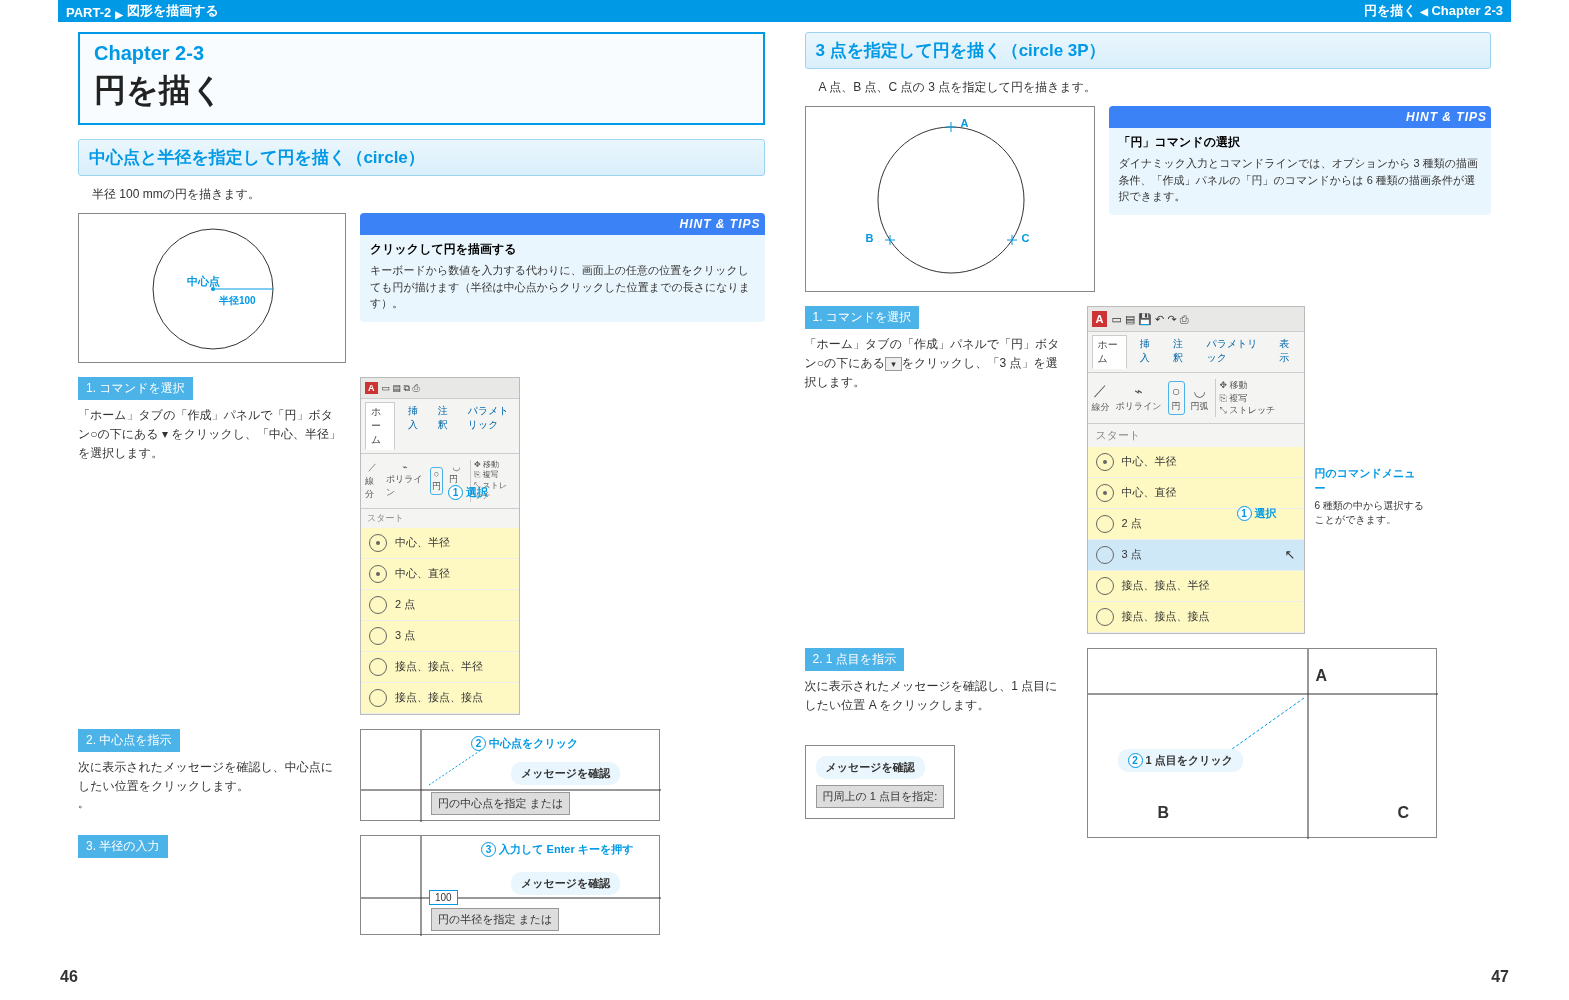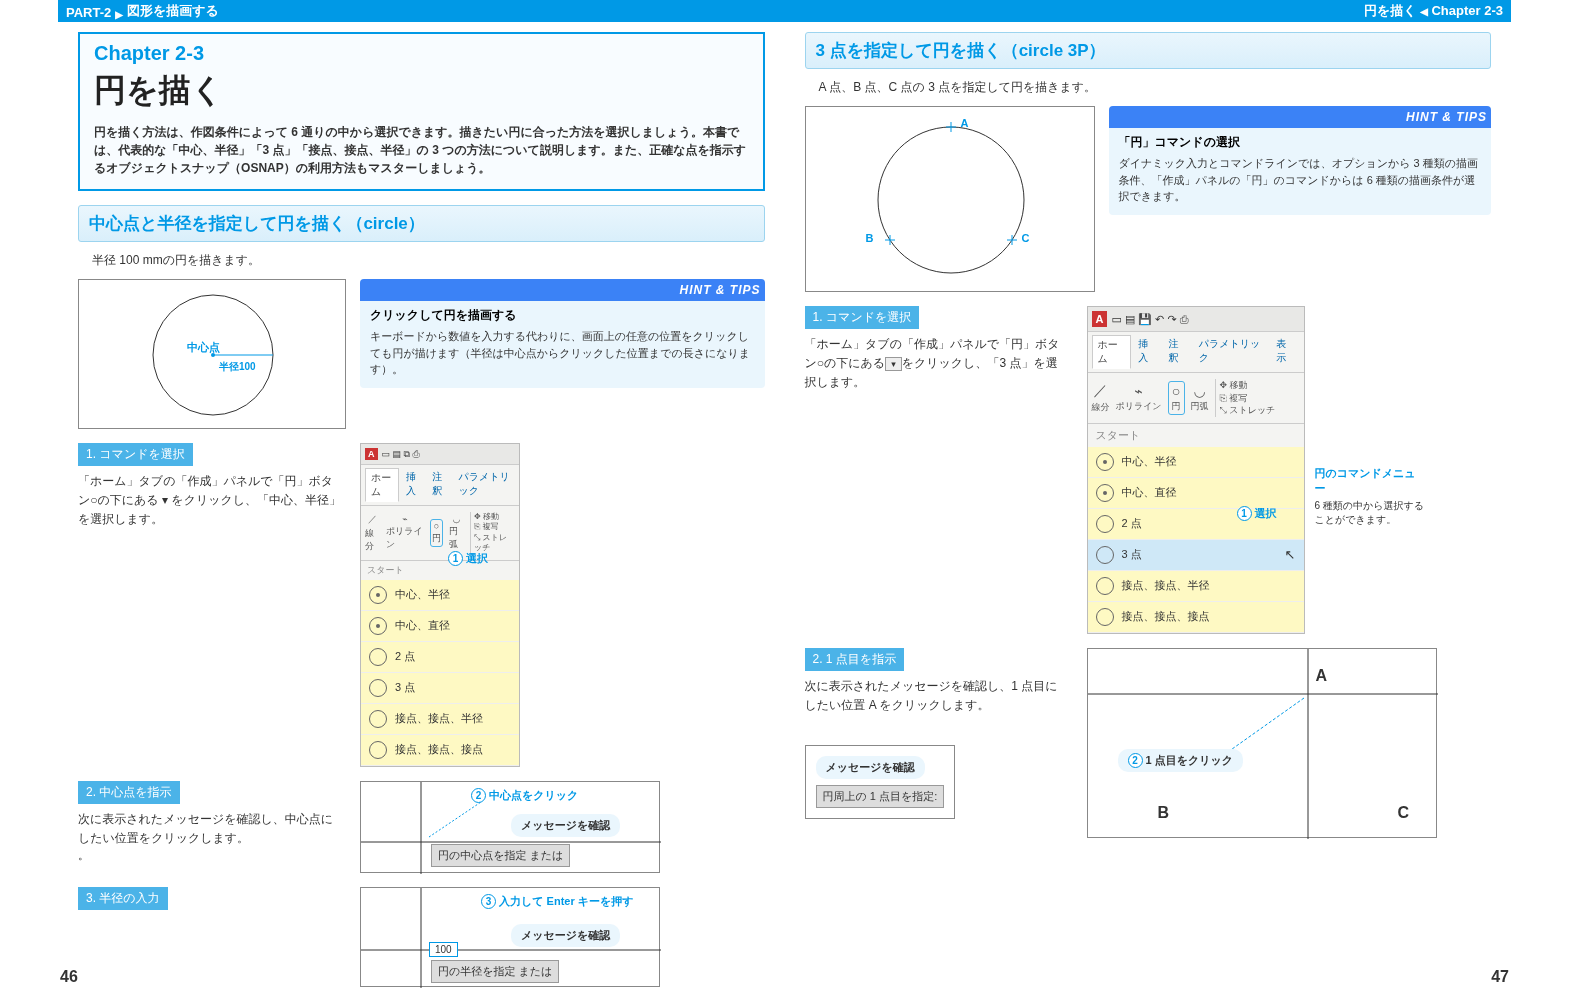"円を描く方法は、作図条件によって 6" div.chapter-desc { html: <div>円を描く方法は、作図条件によって 6 通りの中から選択できます。描きたい円に合った方法を選択しましょう。本書では、代表的な「中心、半径」「3 点」「接点、接点、半径」の 3 つの方法について説明します。また、正確な点を指示するオブジェクトスナップ（OSNAP）の利用方法もマスターしましょう。</div> -> none }
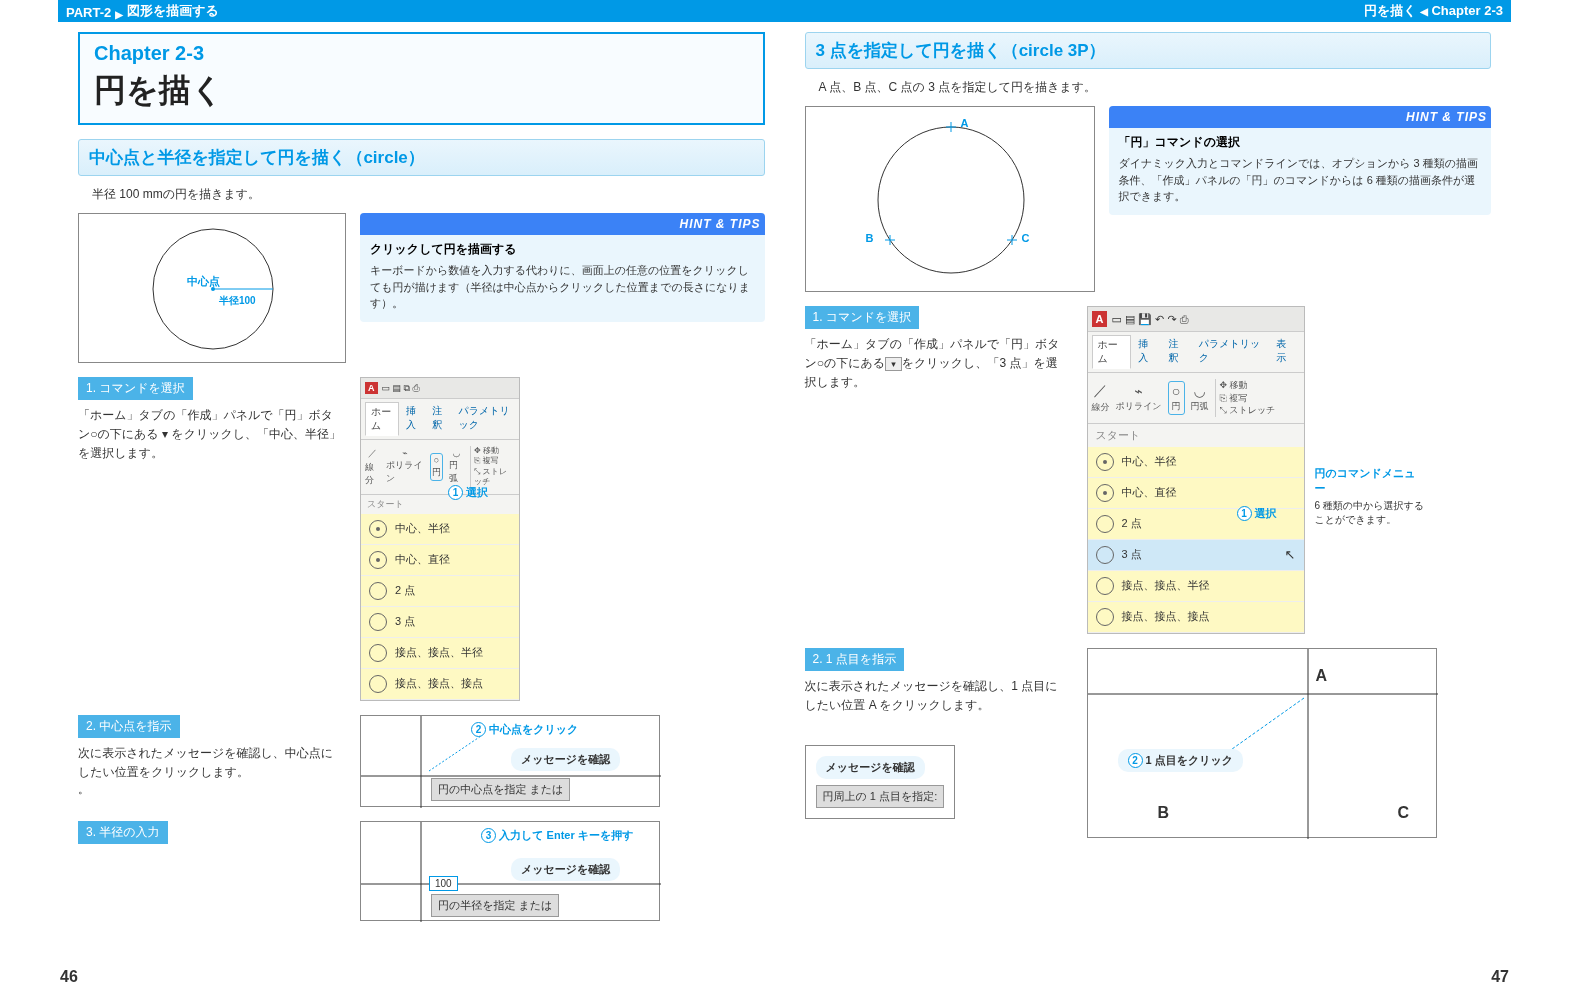"ホーム" .menu-tabs { gap: 2px -> 8px }
